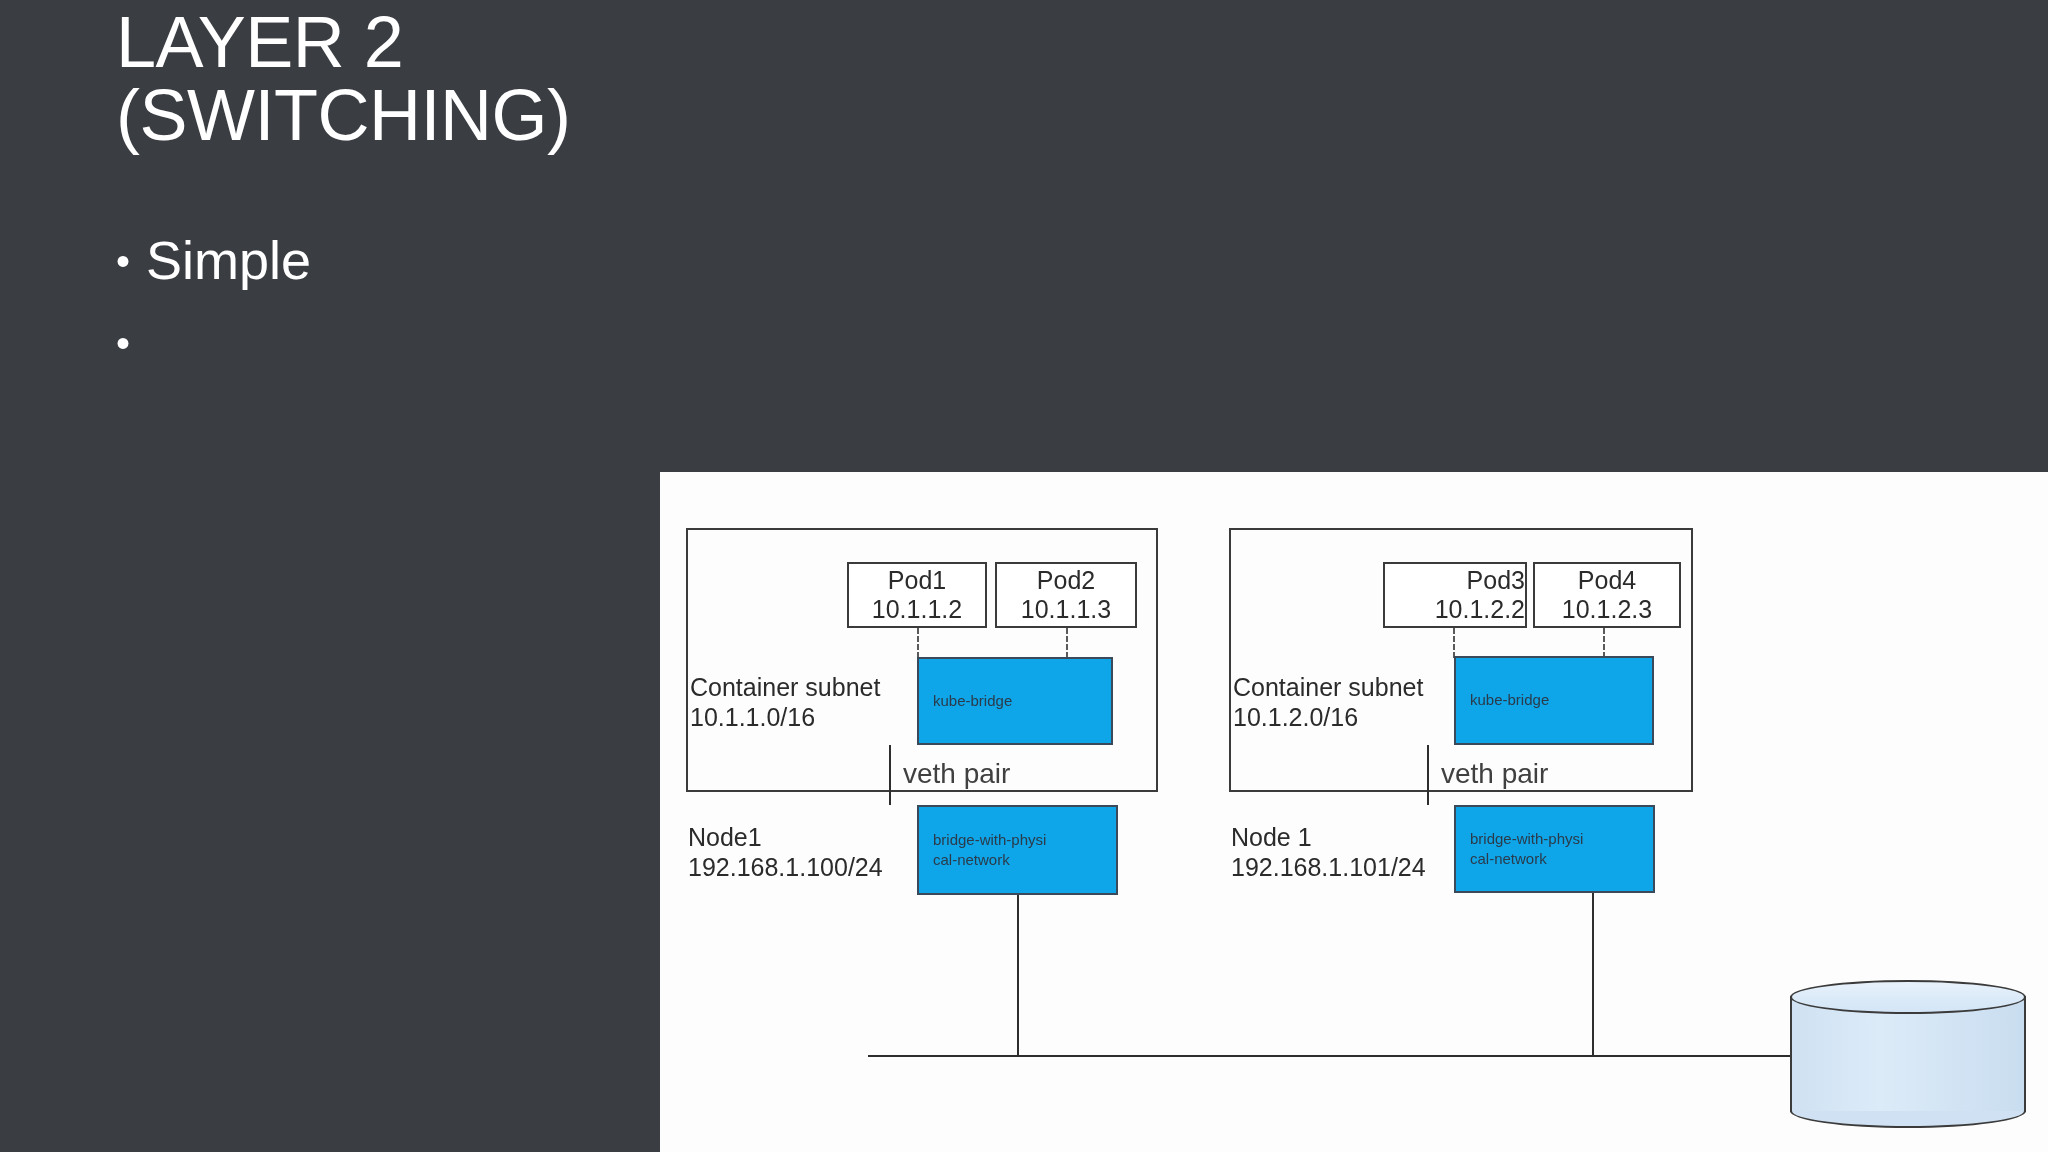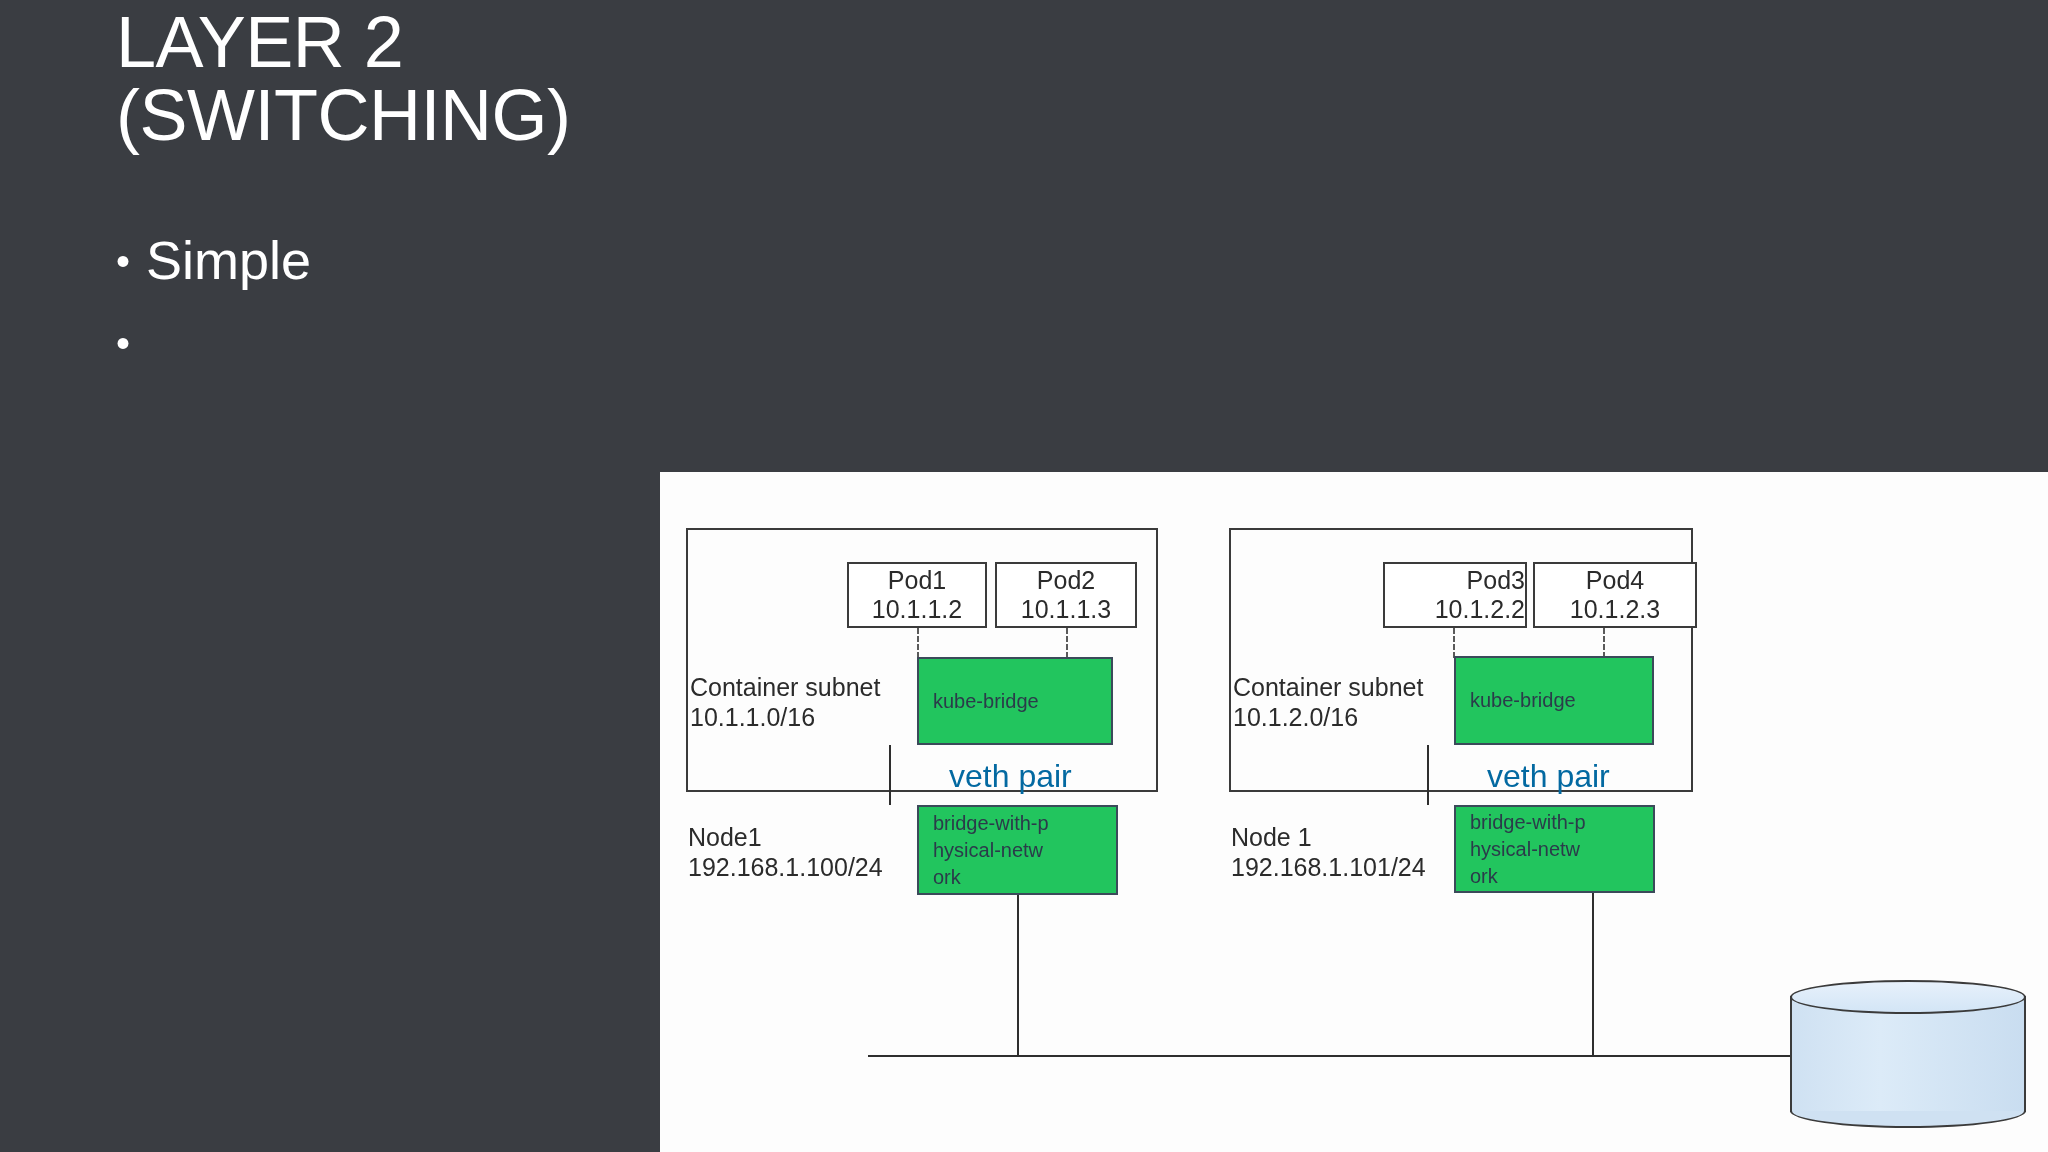"Pod4" div.pod-box { width: 164px -> 148px }
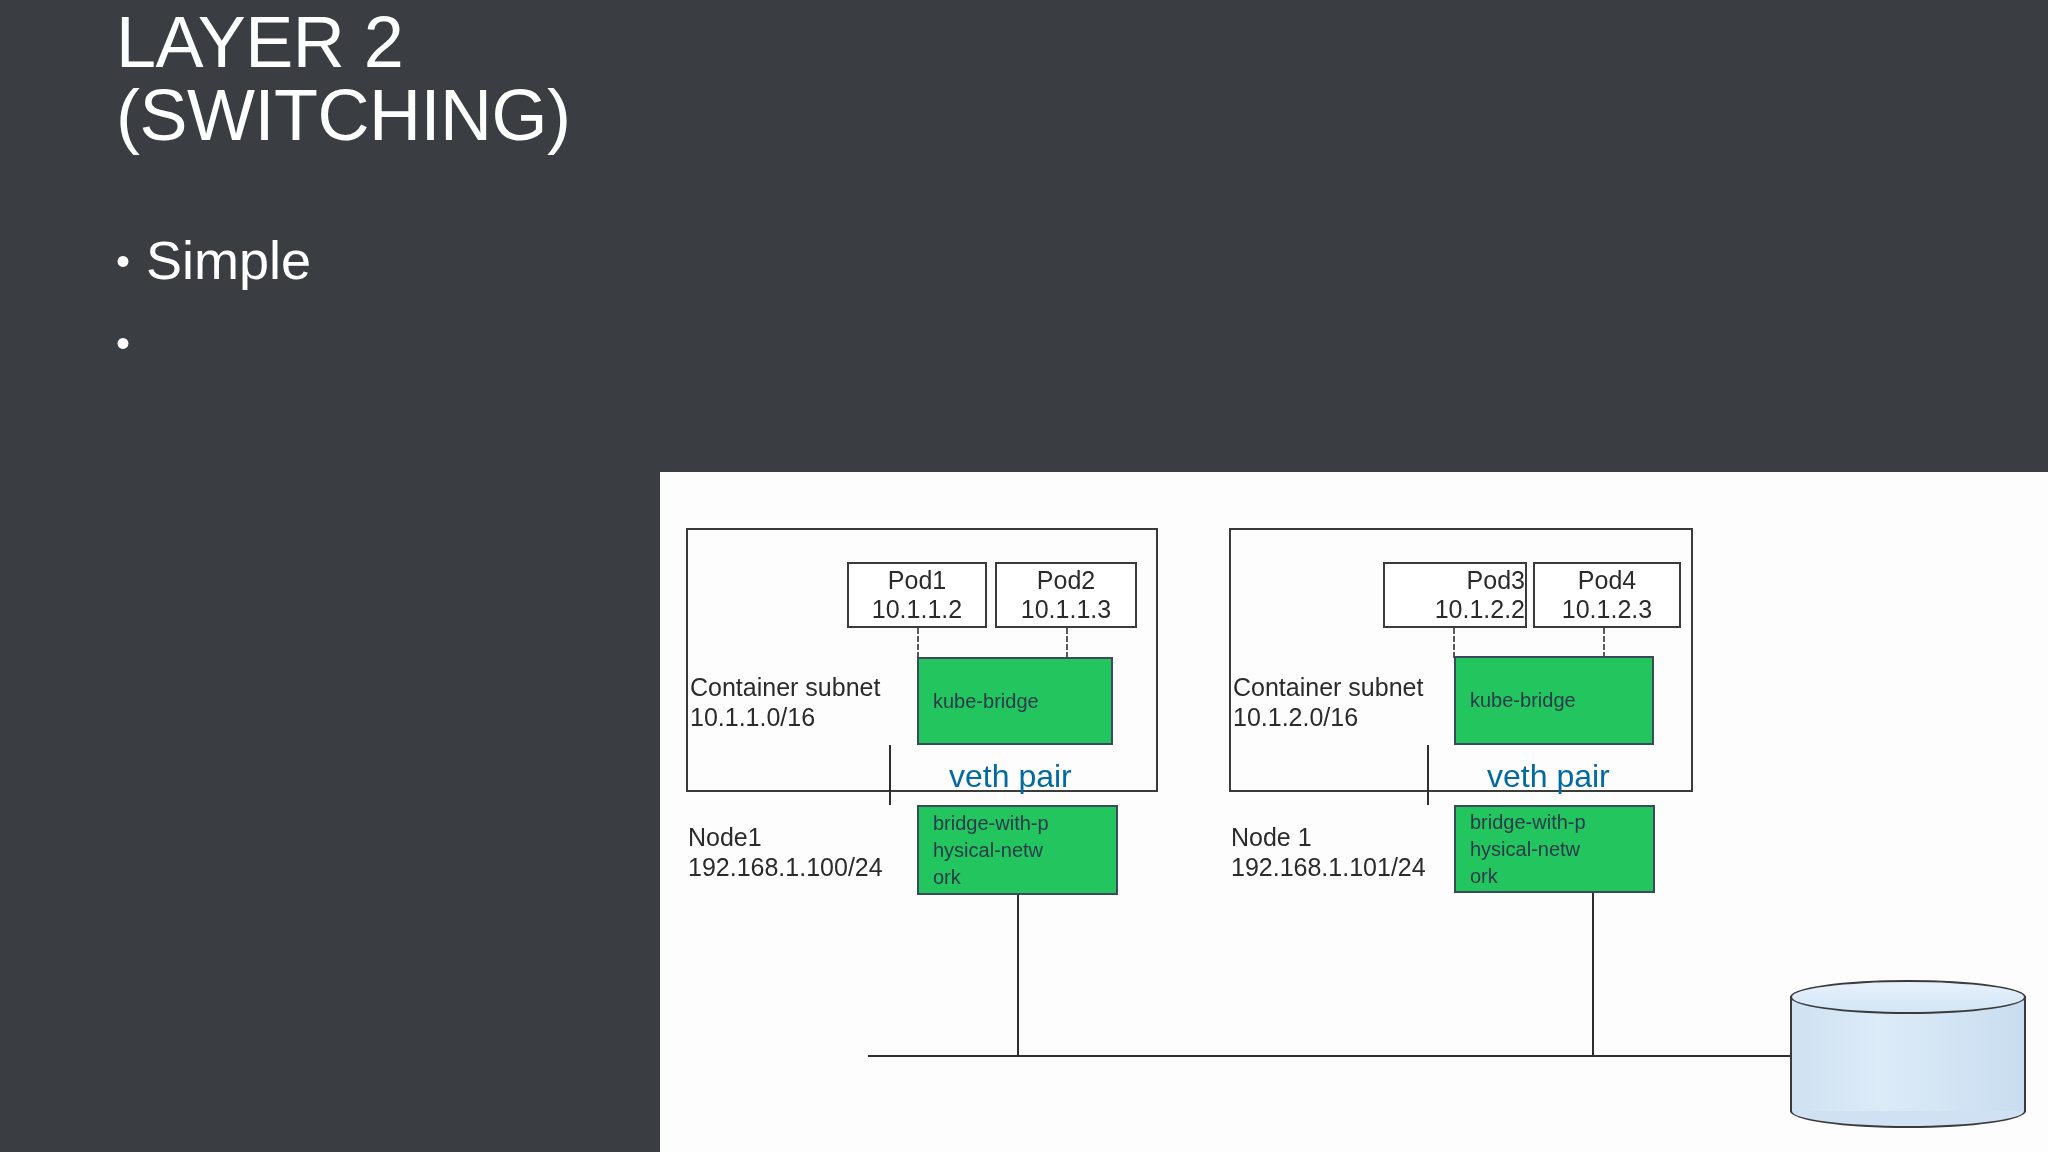"kube-bridge" .bridge-box { background: #22c55e -> #0ea5e9; font-size: 20px -> 15px }
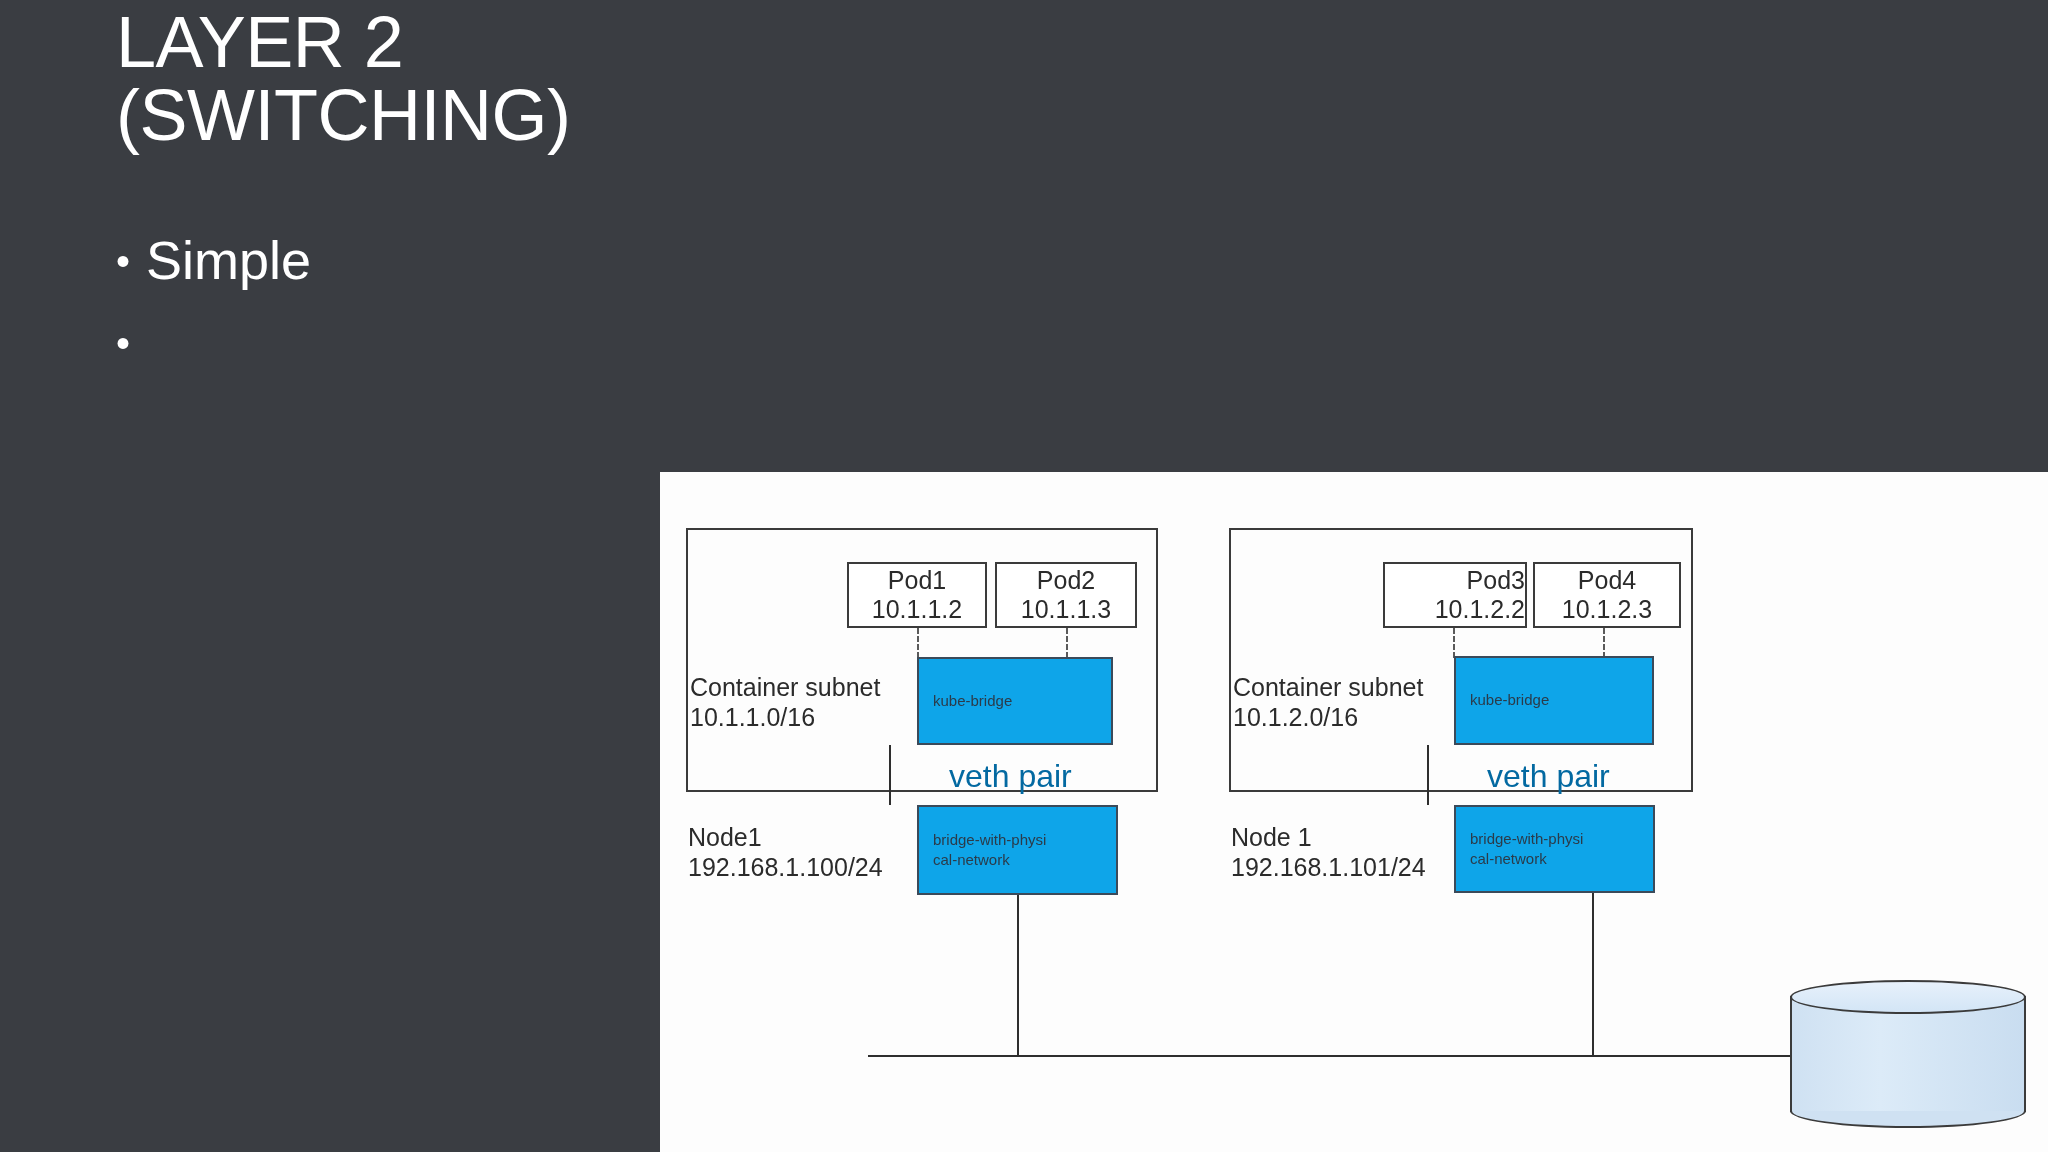"veth pair" .veth-label { color: #0369a1 -> #404040; font-size: 32px -> 28px; margin-left: 46px -> none }
